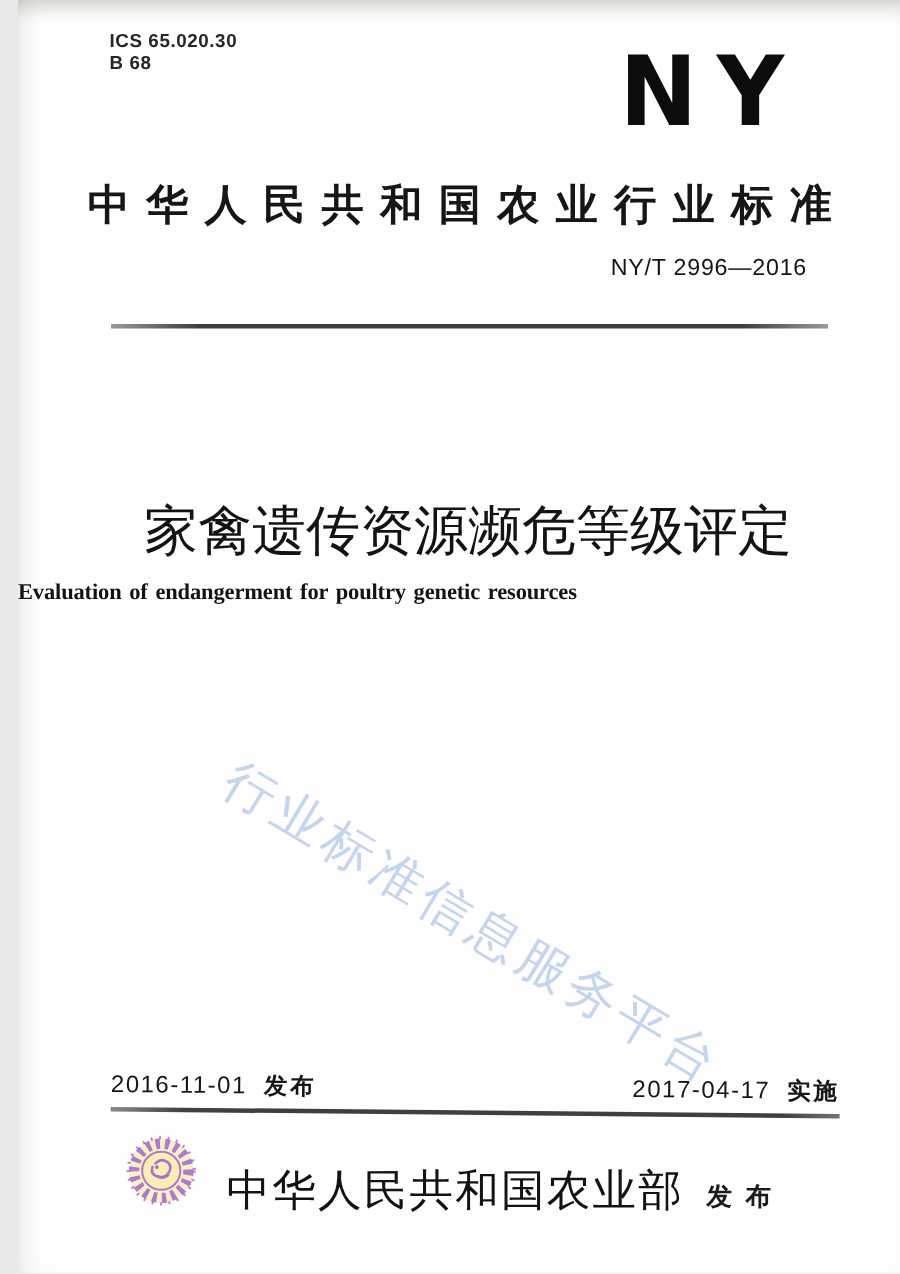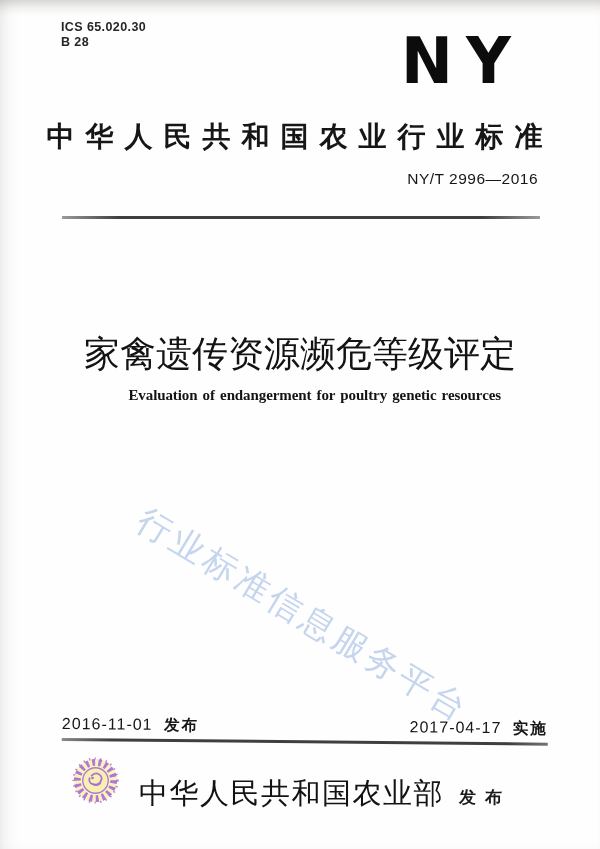"ICS 65.020.30" .page { margin-left: none -> 12px }
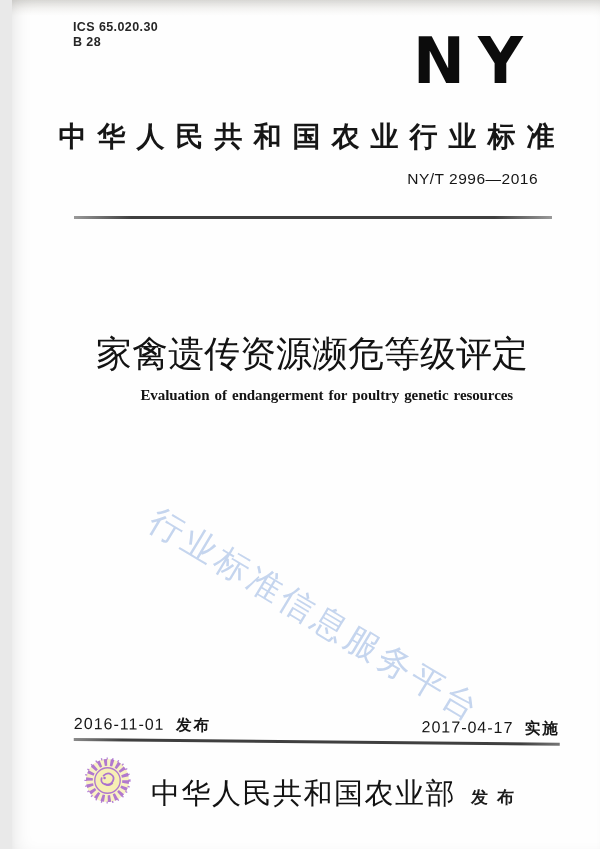"B 28" div { text: 28 -> 68 }
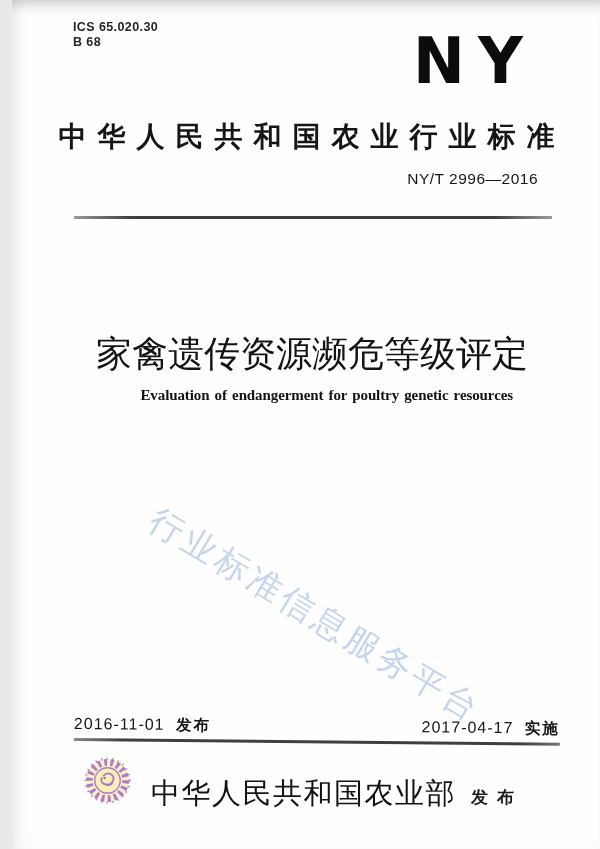"Evaluation of endangerment for poultry" .title-en { text-align: right -> left }
